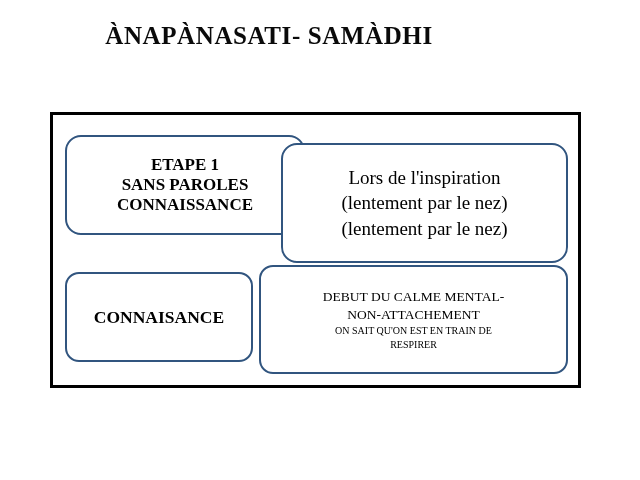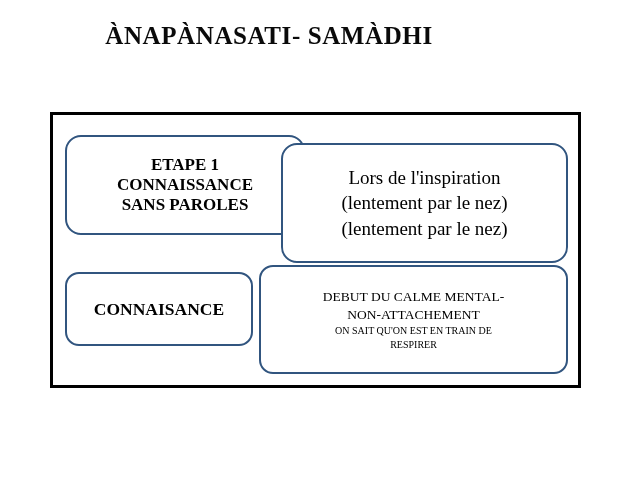"CONNAISSANCE" span.line { order: before "SANS PAROLES" -> after "SANS PAROLES" }
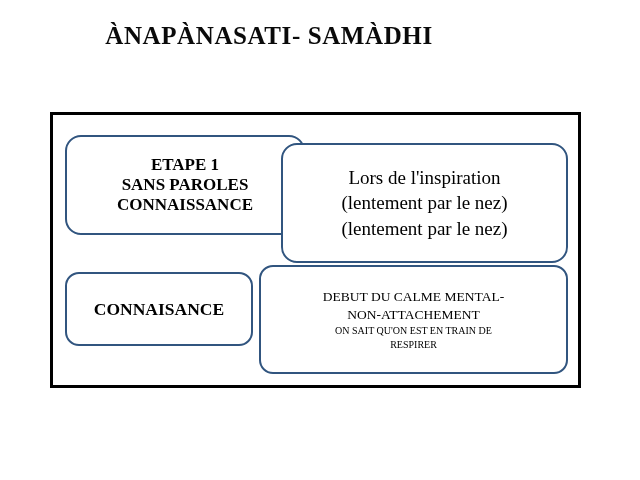"CONNAISANCE" .node-connaisance { height: 74px -> 90px }
